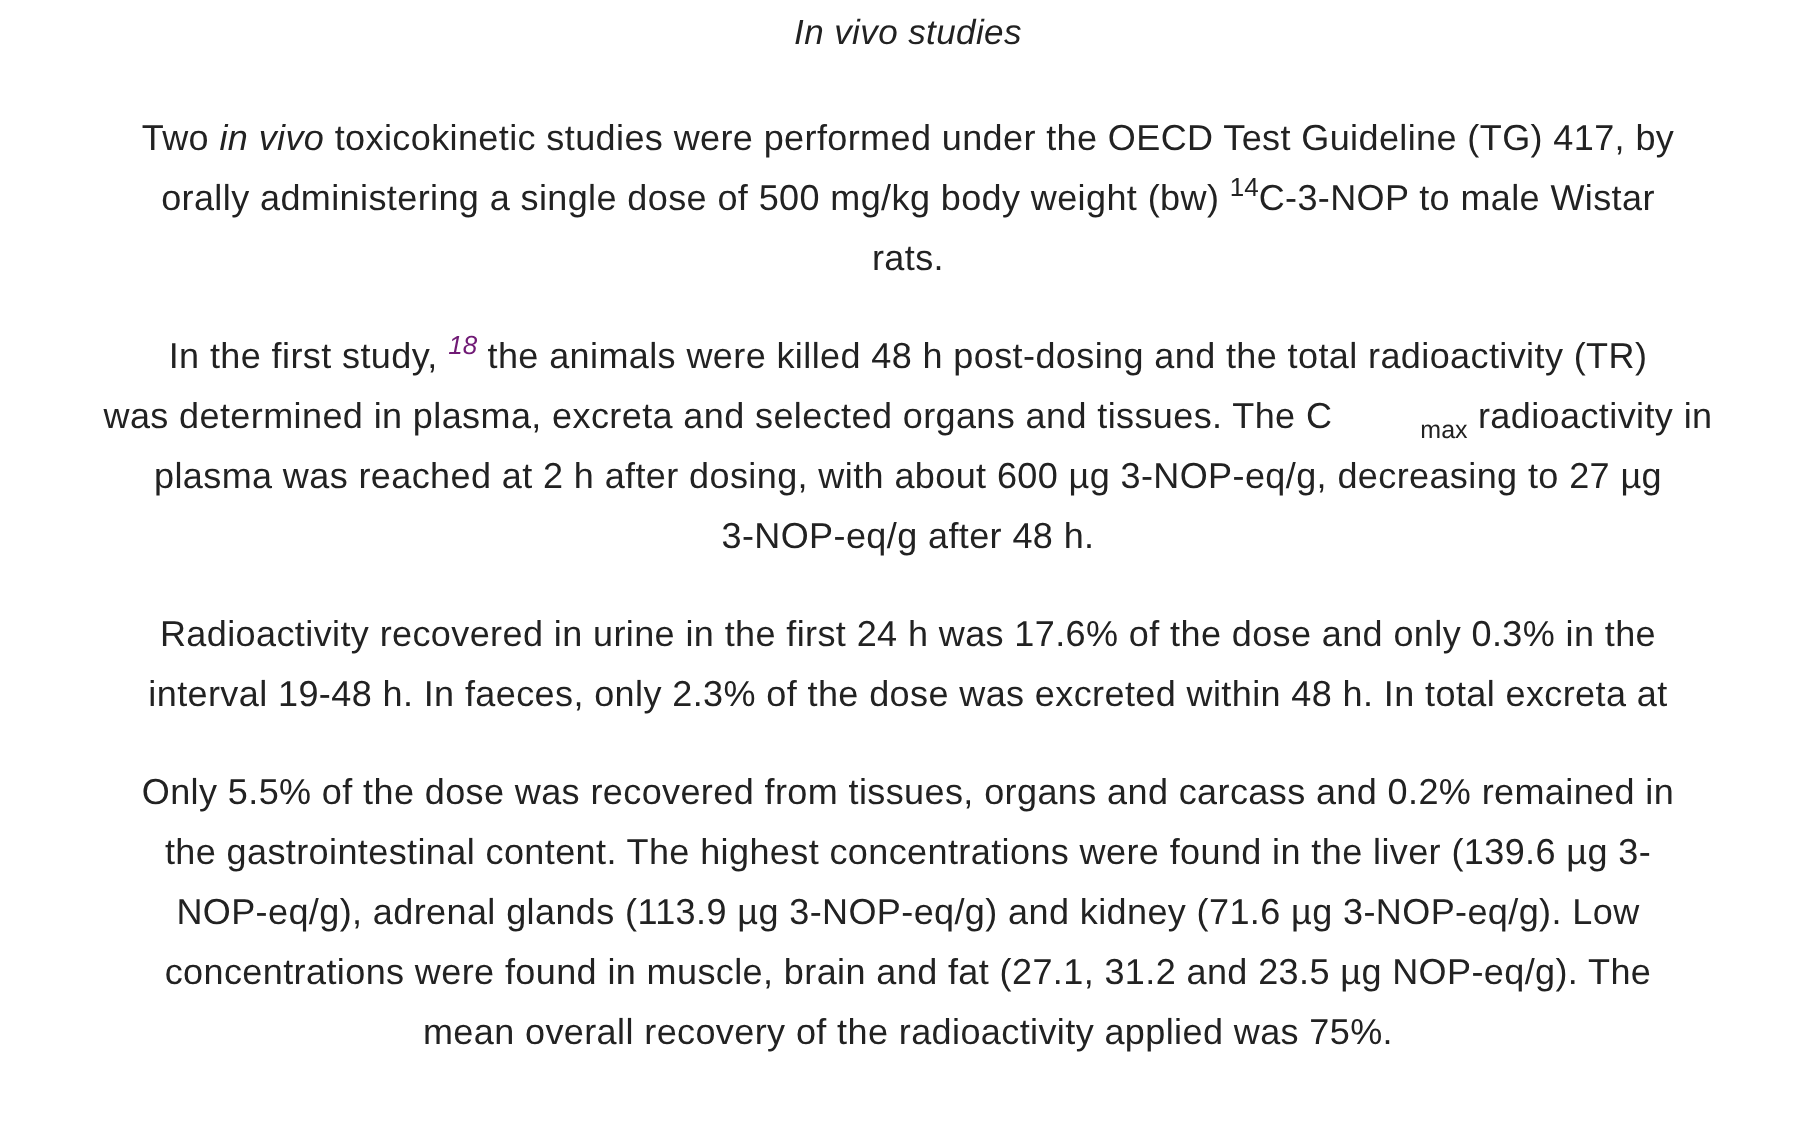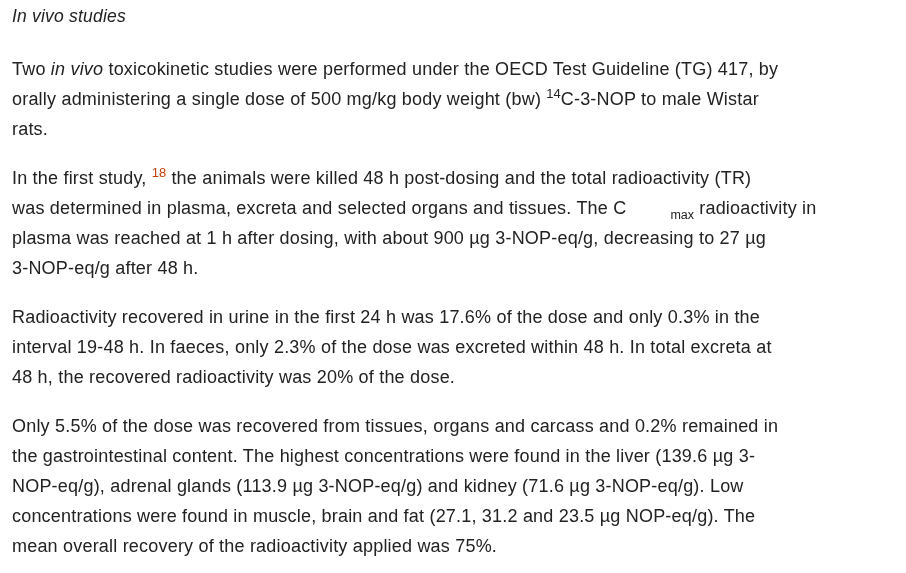"In vivo studies" .doc { text-align: none -> center }
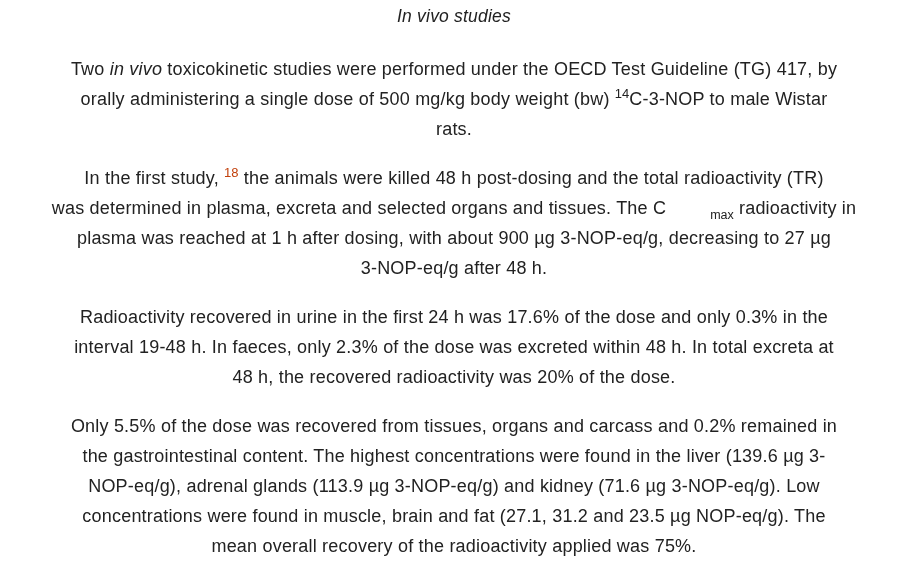"18" a.ref { color: #c2410c -> #701a75; font-style: none -> italic }
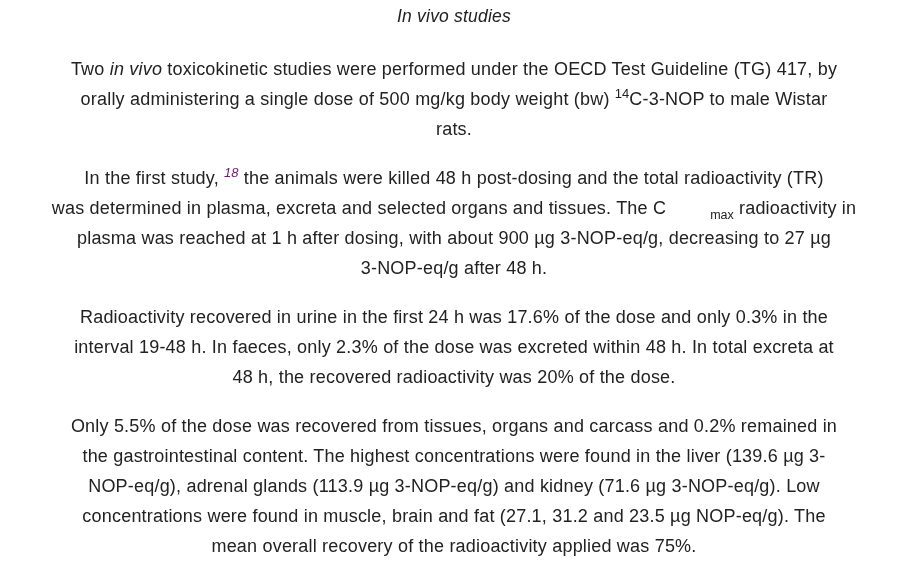"plasma was reached at 1" span { text: 1 h after dosing, with about 900 -> 2 h after dosing, with about 600 }
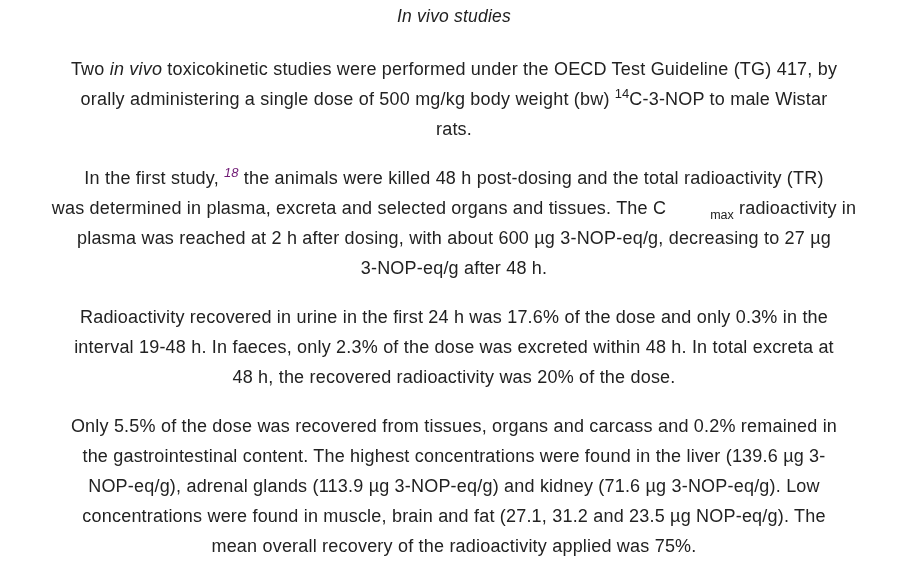"48 h, the recovered radioactivity" span.line { html: <span><span>48 h, the recovered radioactivity was 20% of the dose.</span></span> -> none }
